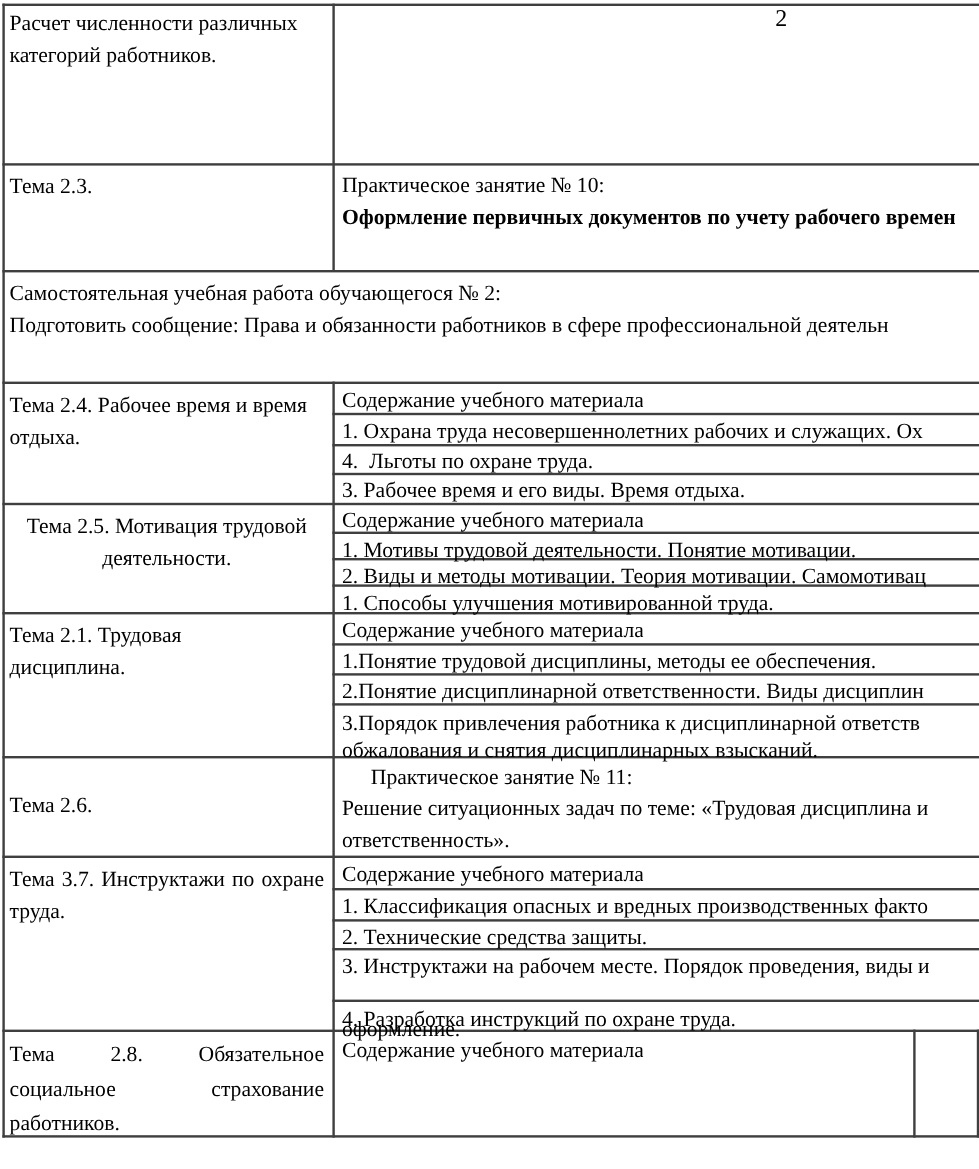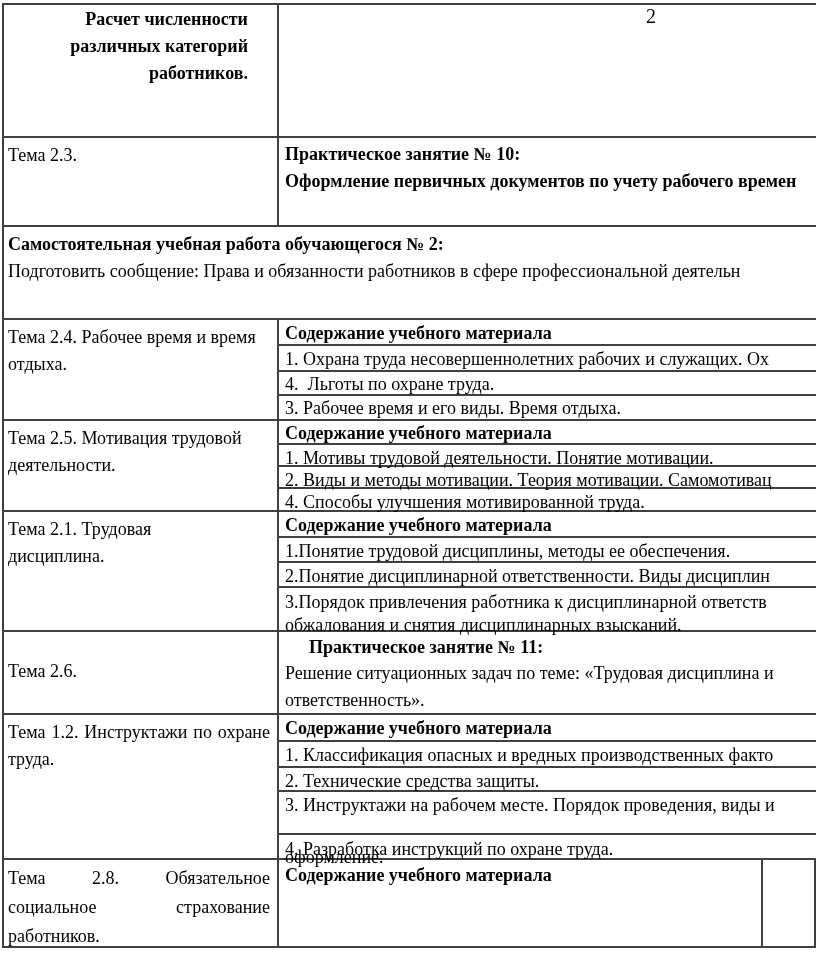"Расчет численности различных категорий" .b { font-weight: bold -> normal; text-align: right -> none }
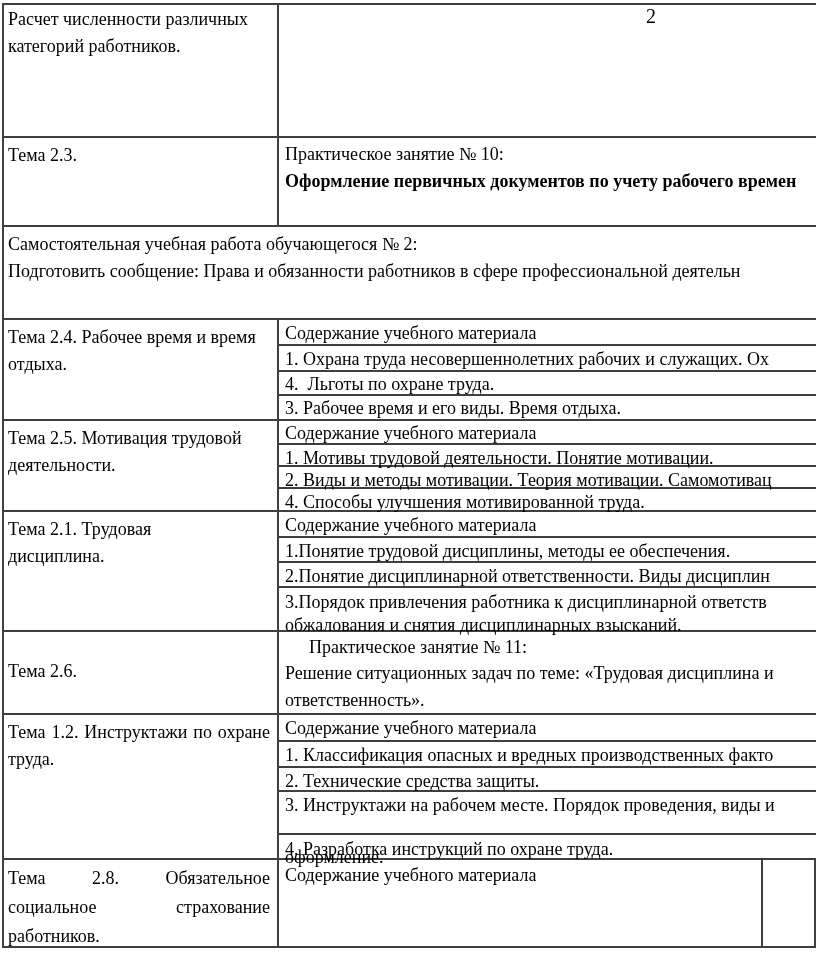"Тема 2.5. Мотивация трудовой" div.txt { text-align: none -> center }
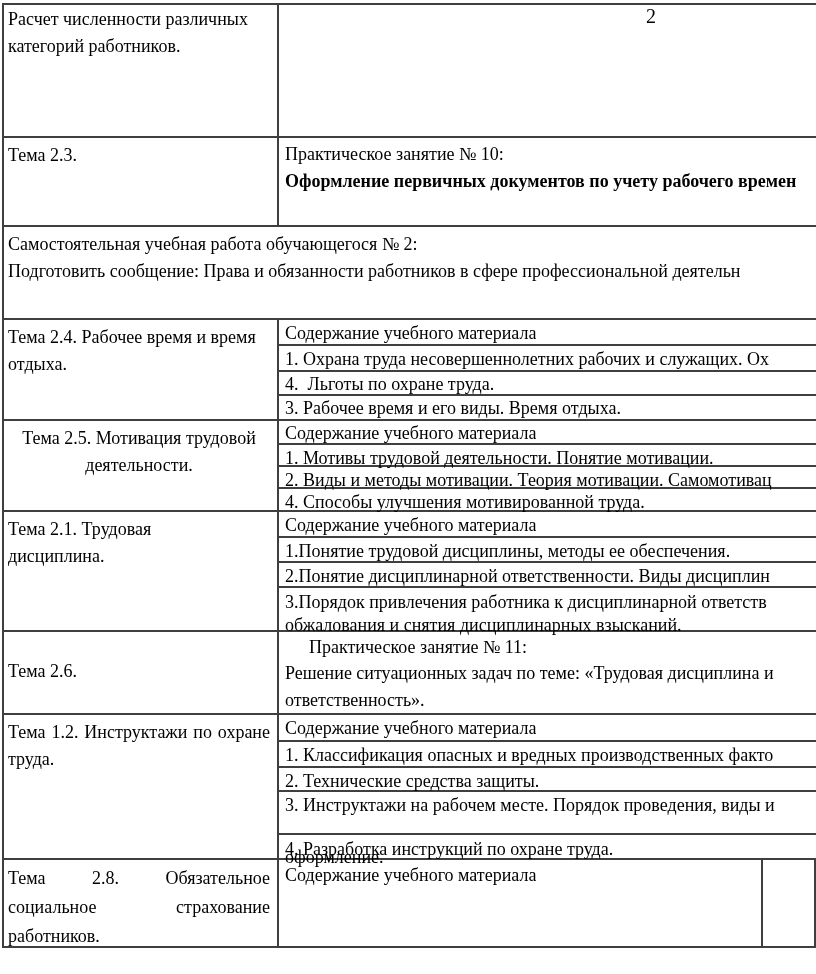"4. Способы улучшения мотивированной" div.txt { text: 4 -> 1 }
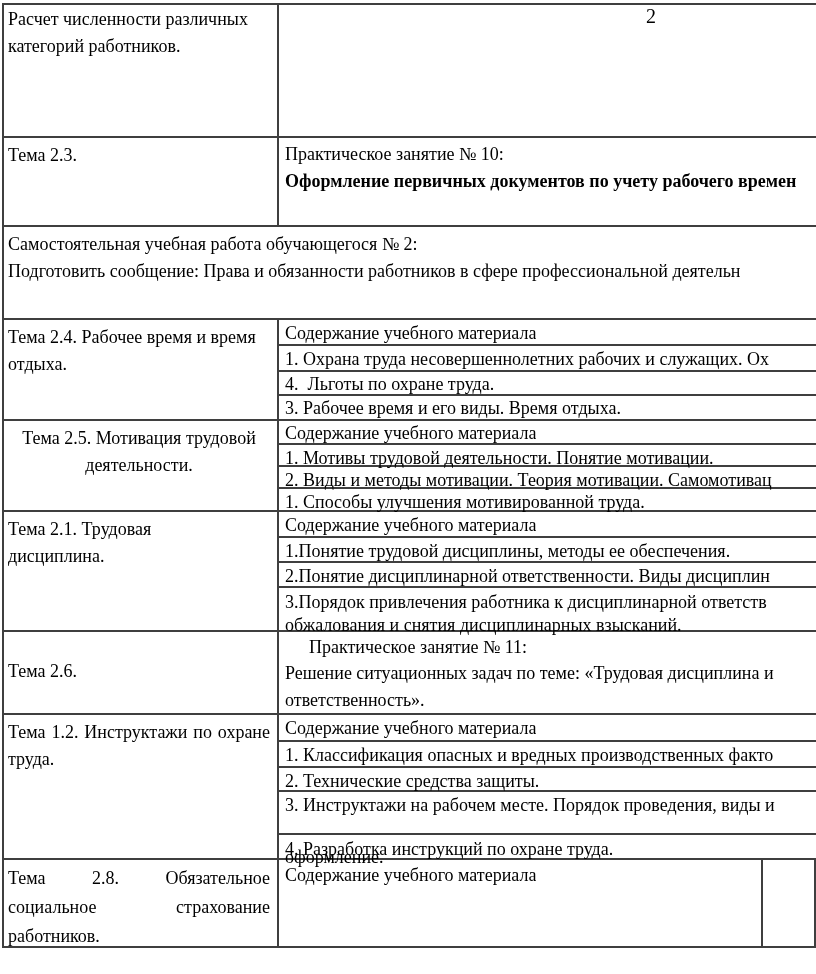"Тема 1.2. Инструктажи по охране" div.txt { text: 1.2 -> 3.7 }
